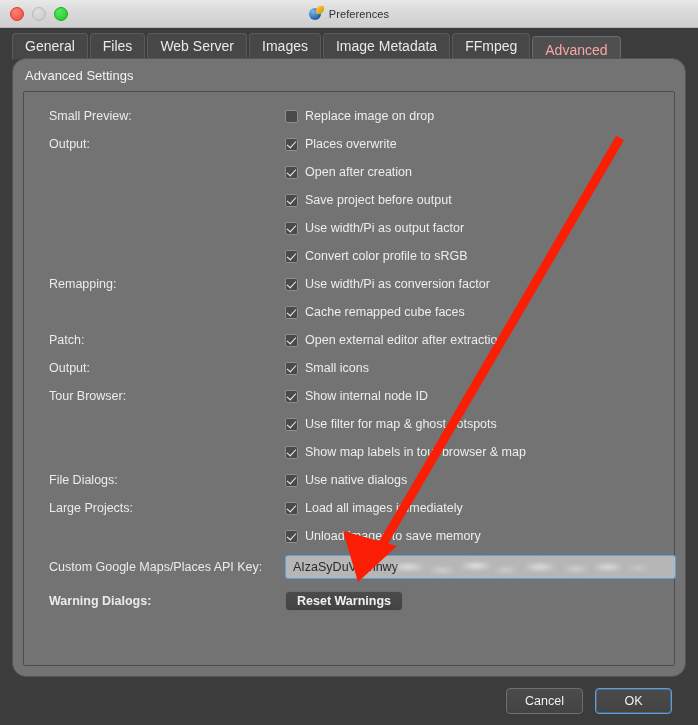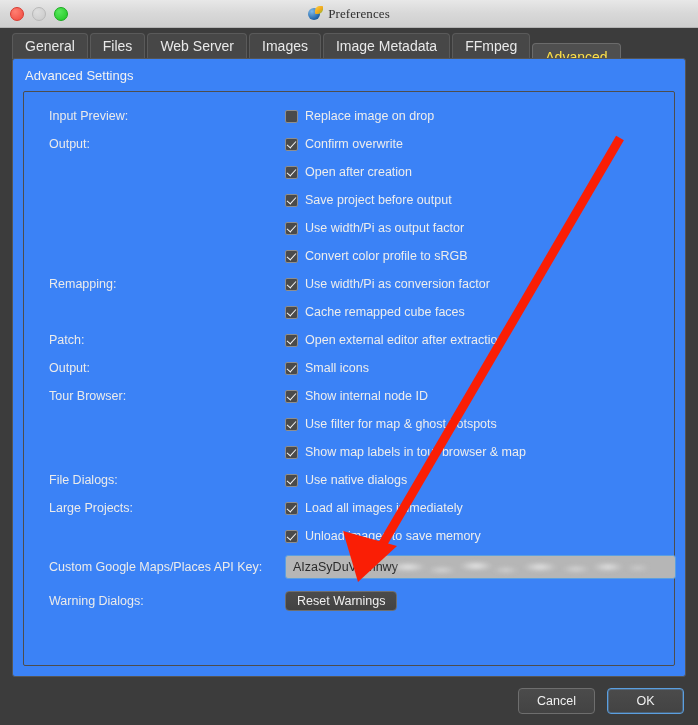"Preferences" .title-text { font-family: Liberation Serif, serif -> none; font-size: 13px -> 11px }
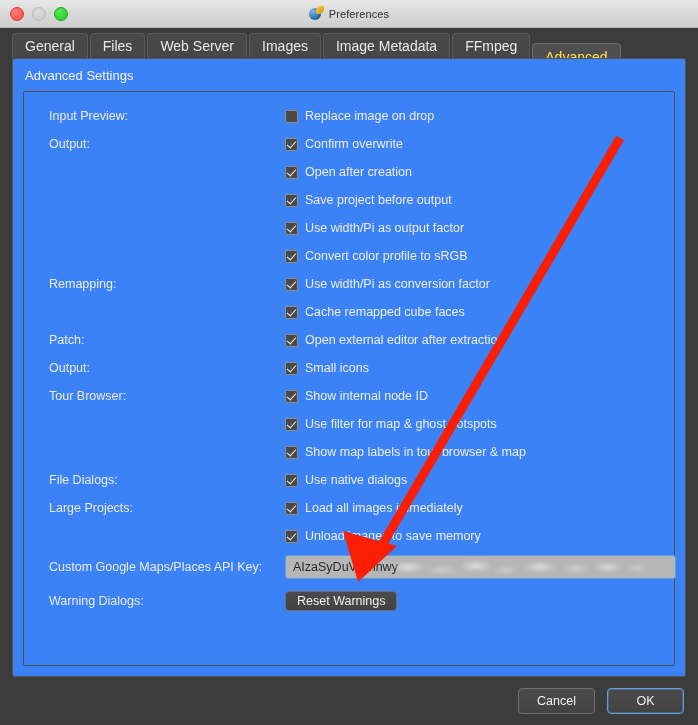"Advanced" .tab.active { color: #fde047 -> #fca5a5; height: 16px -> 23px }
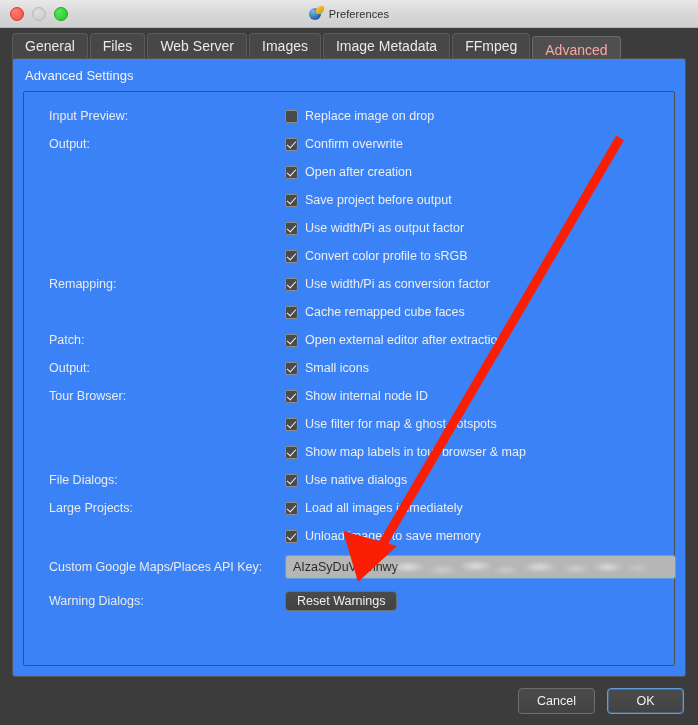"Advanced Settings" .panel { background: #3b82f6 -> #737373; border-radius: 3px -> 14px }
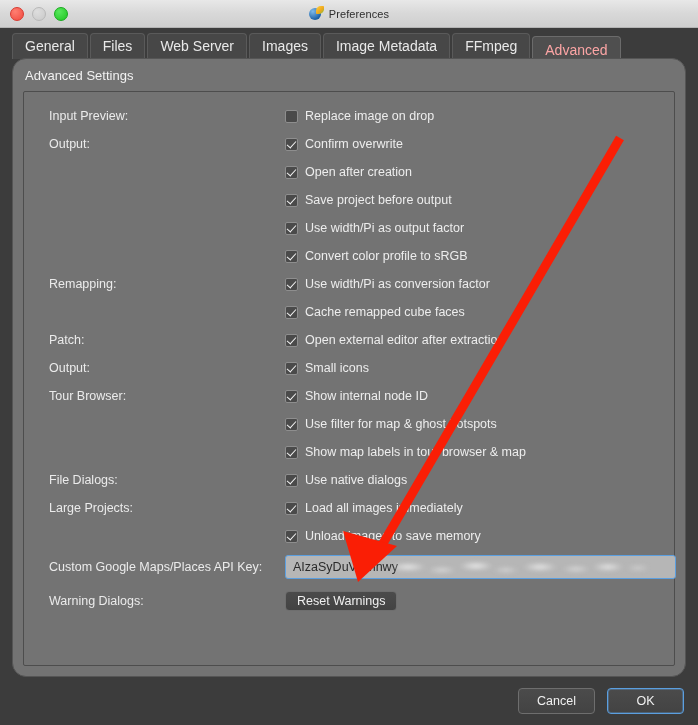"Input Preview:" div.row-label { text: Input -> Small }
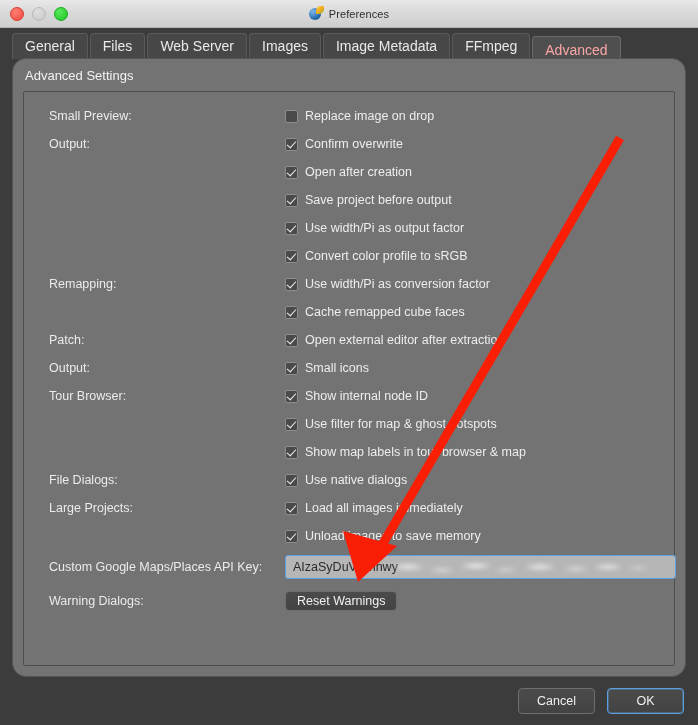"Confirm overwrite" span.cb-label { text: Confirm -> Places }
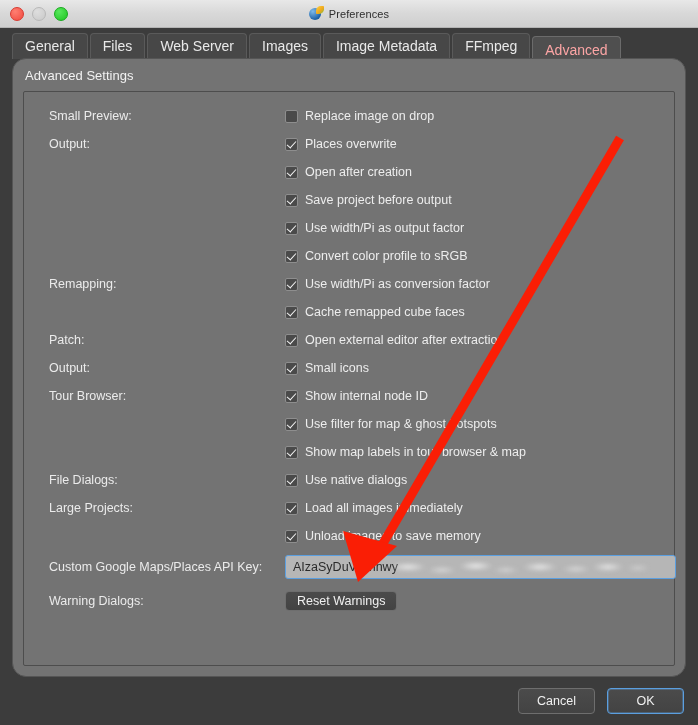"Warning Dialogs:" .reset-row { font-weight: none -> bold }
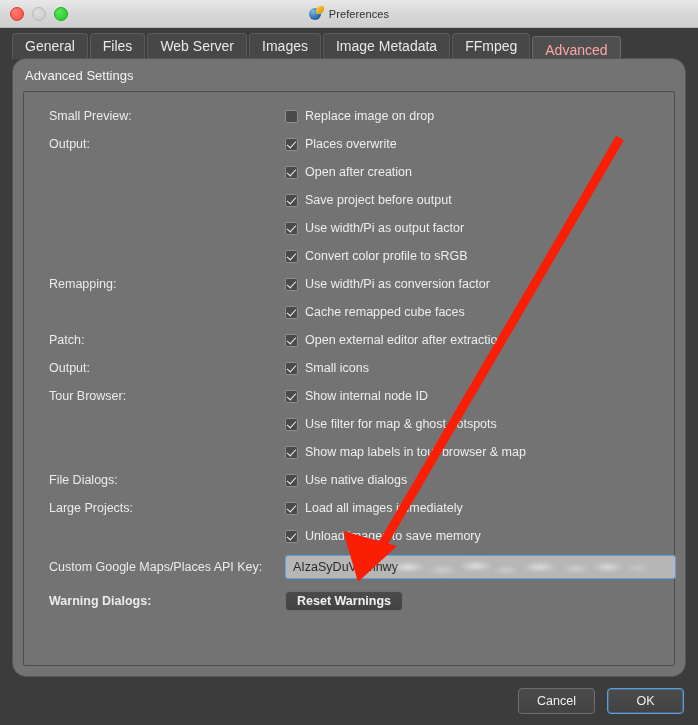"Cancel" .footer { padding-right: 14px -> 26px }
